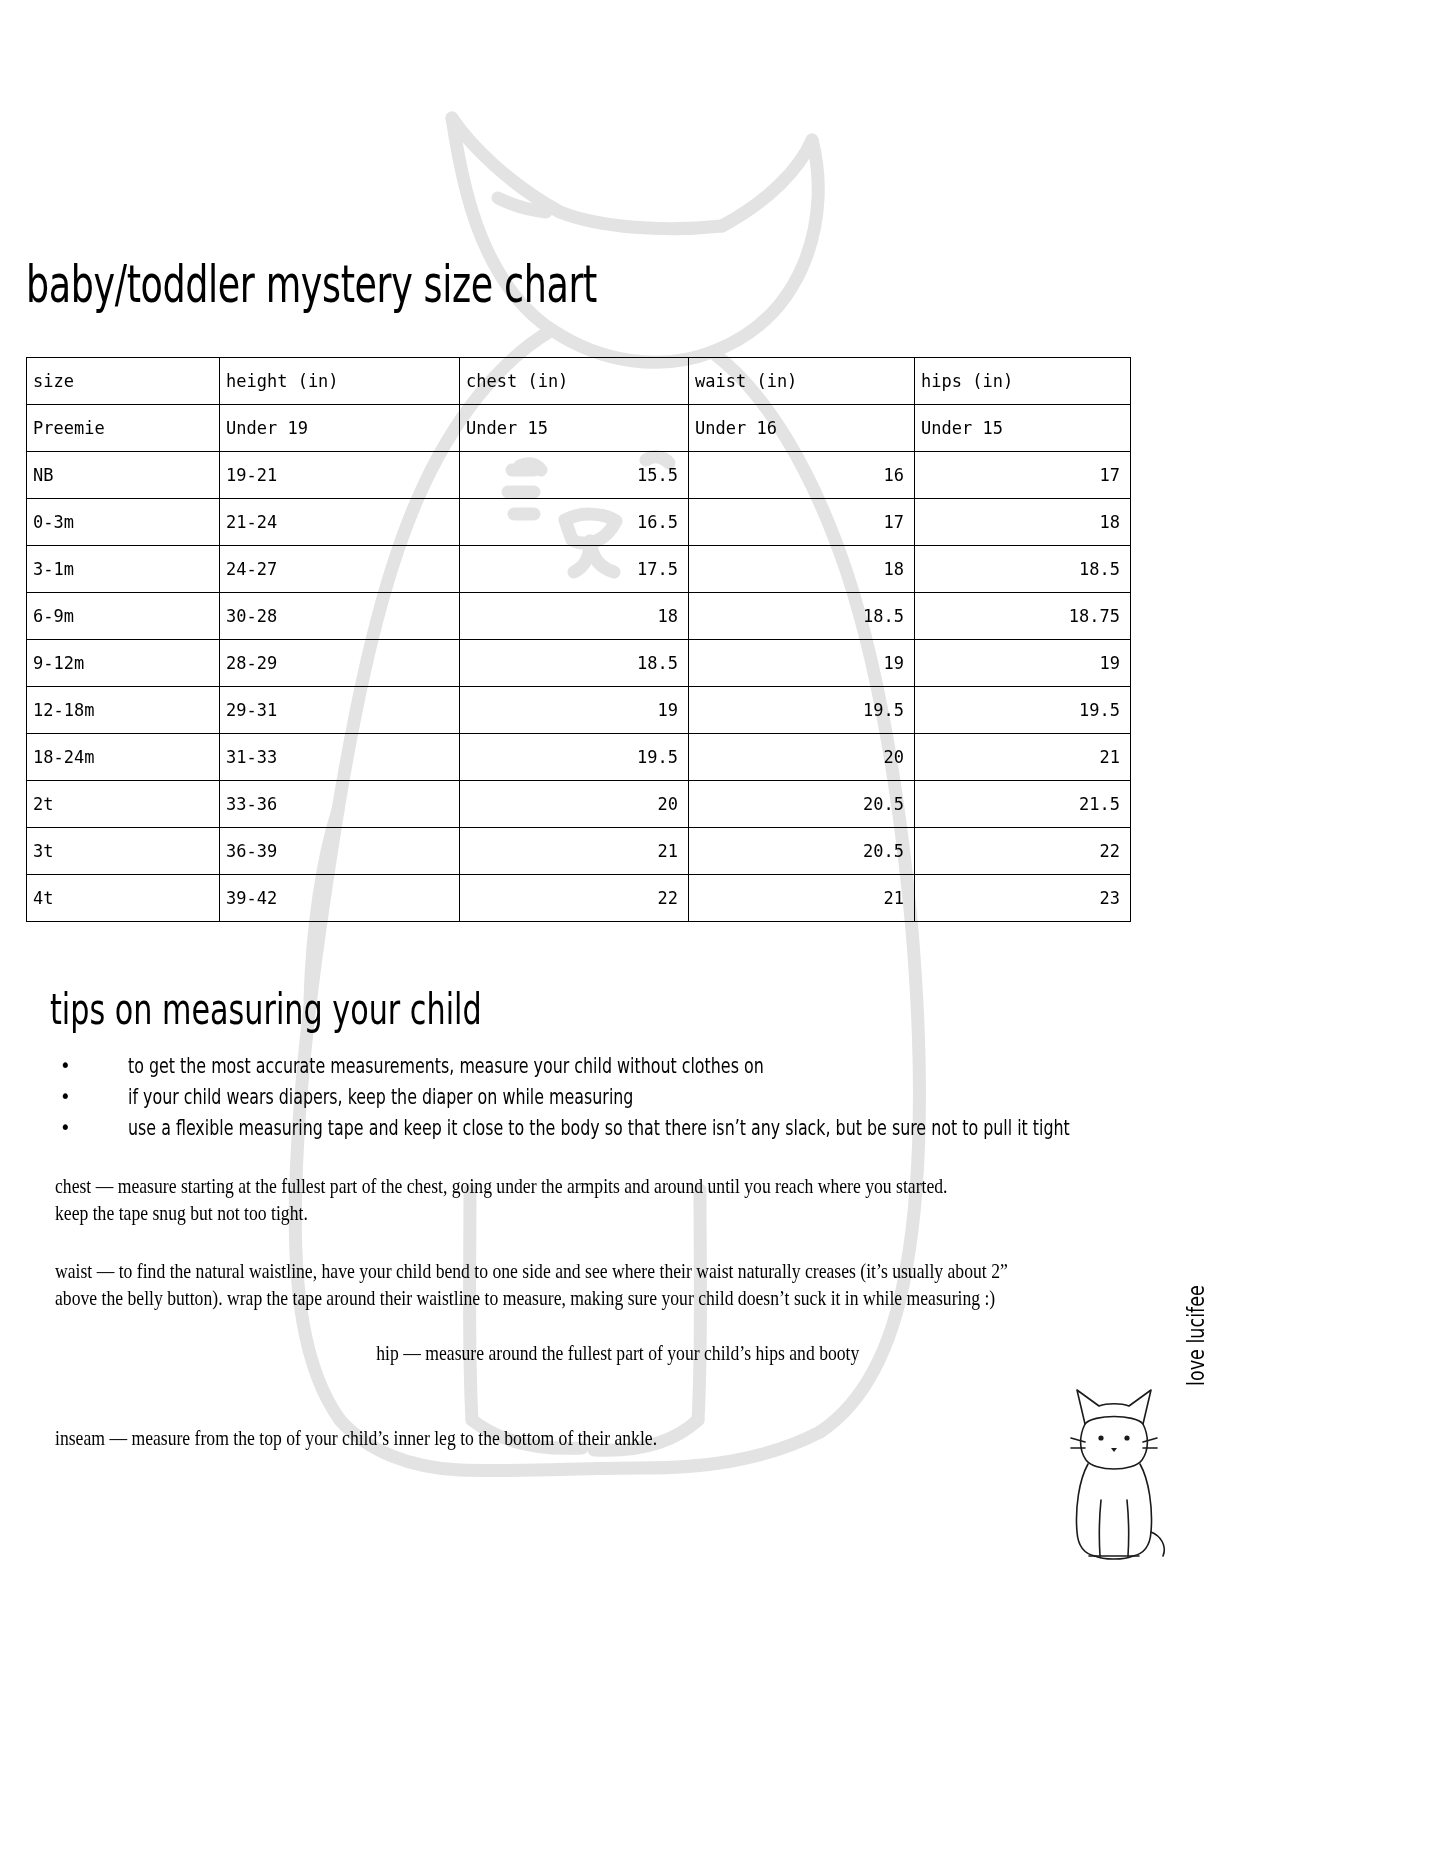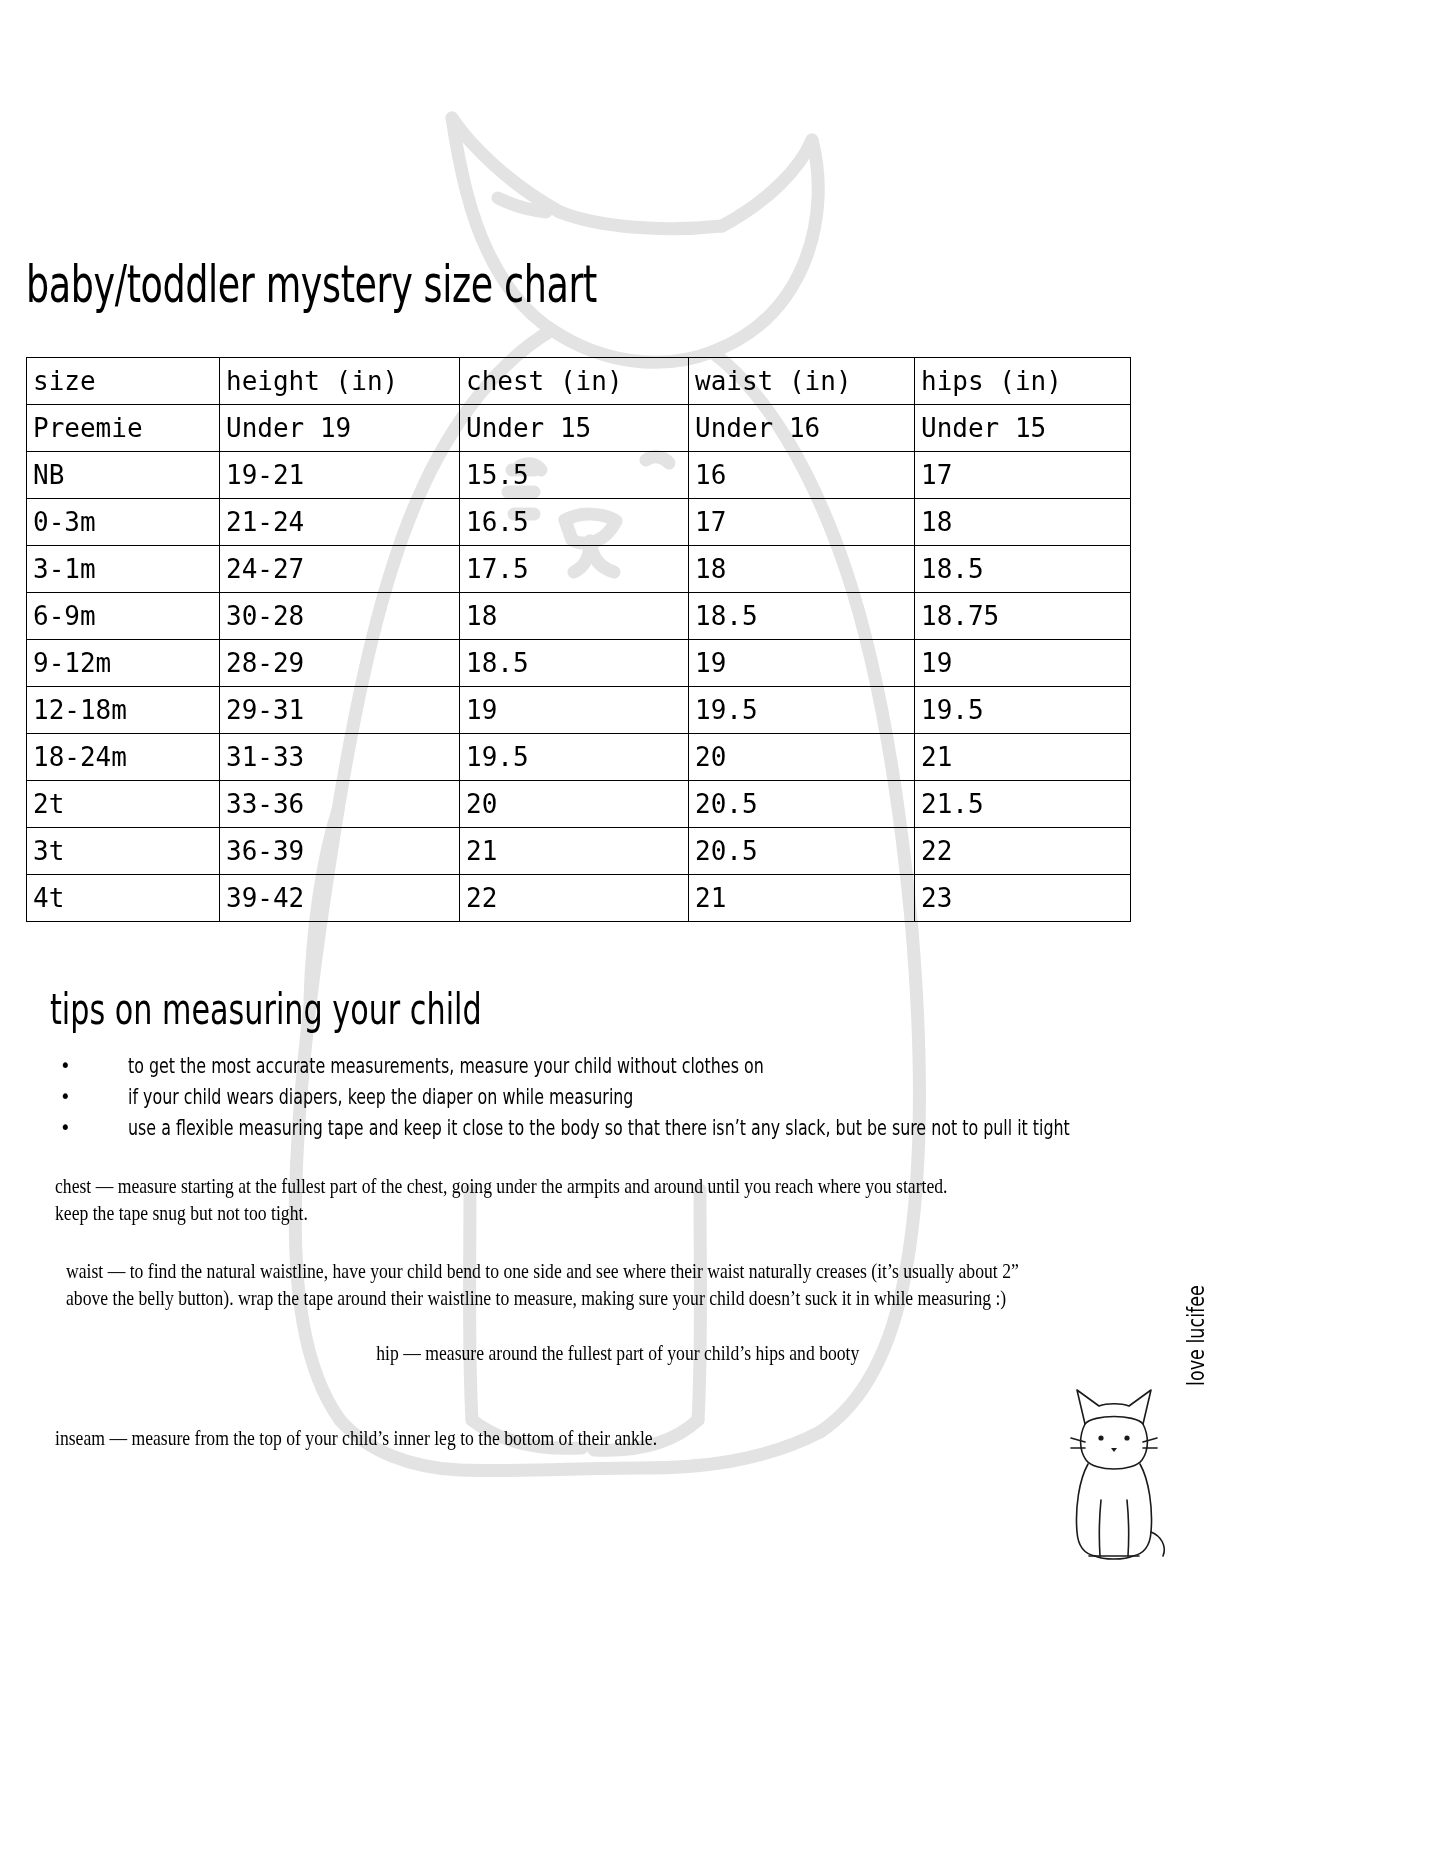"size" table.size-table { font-size: 26px -> 17px }
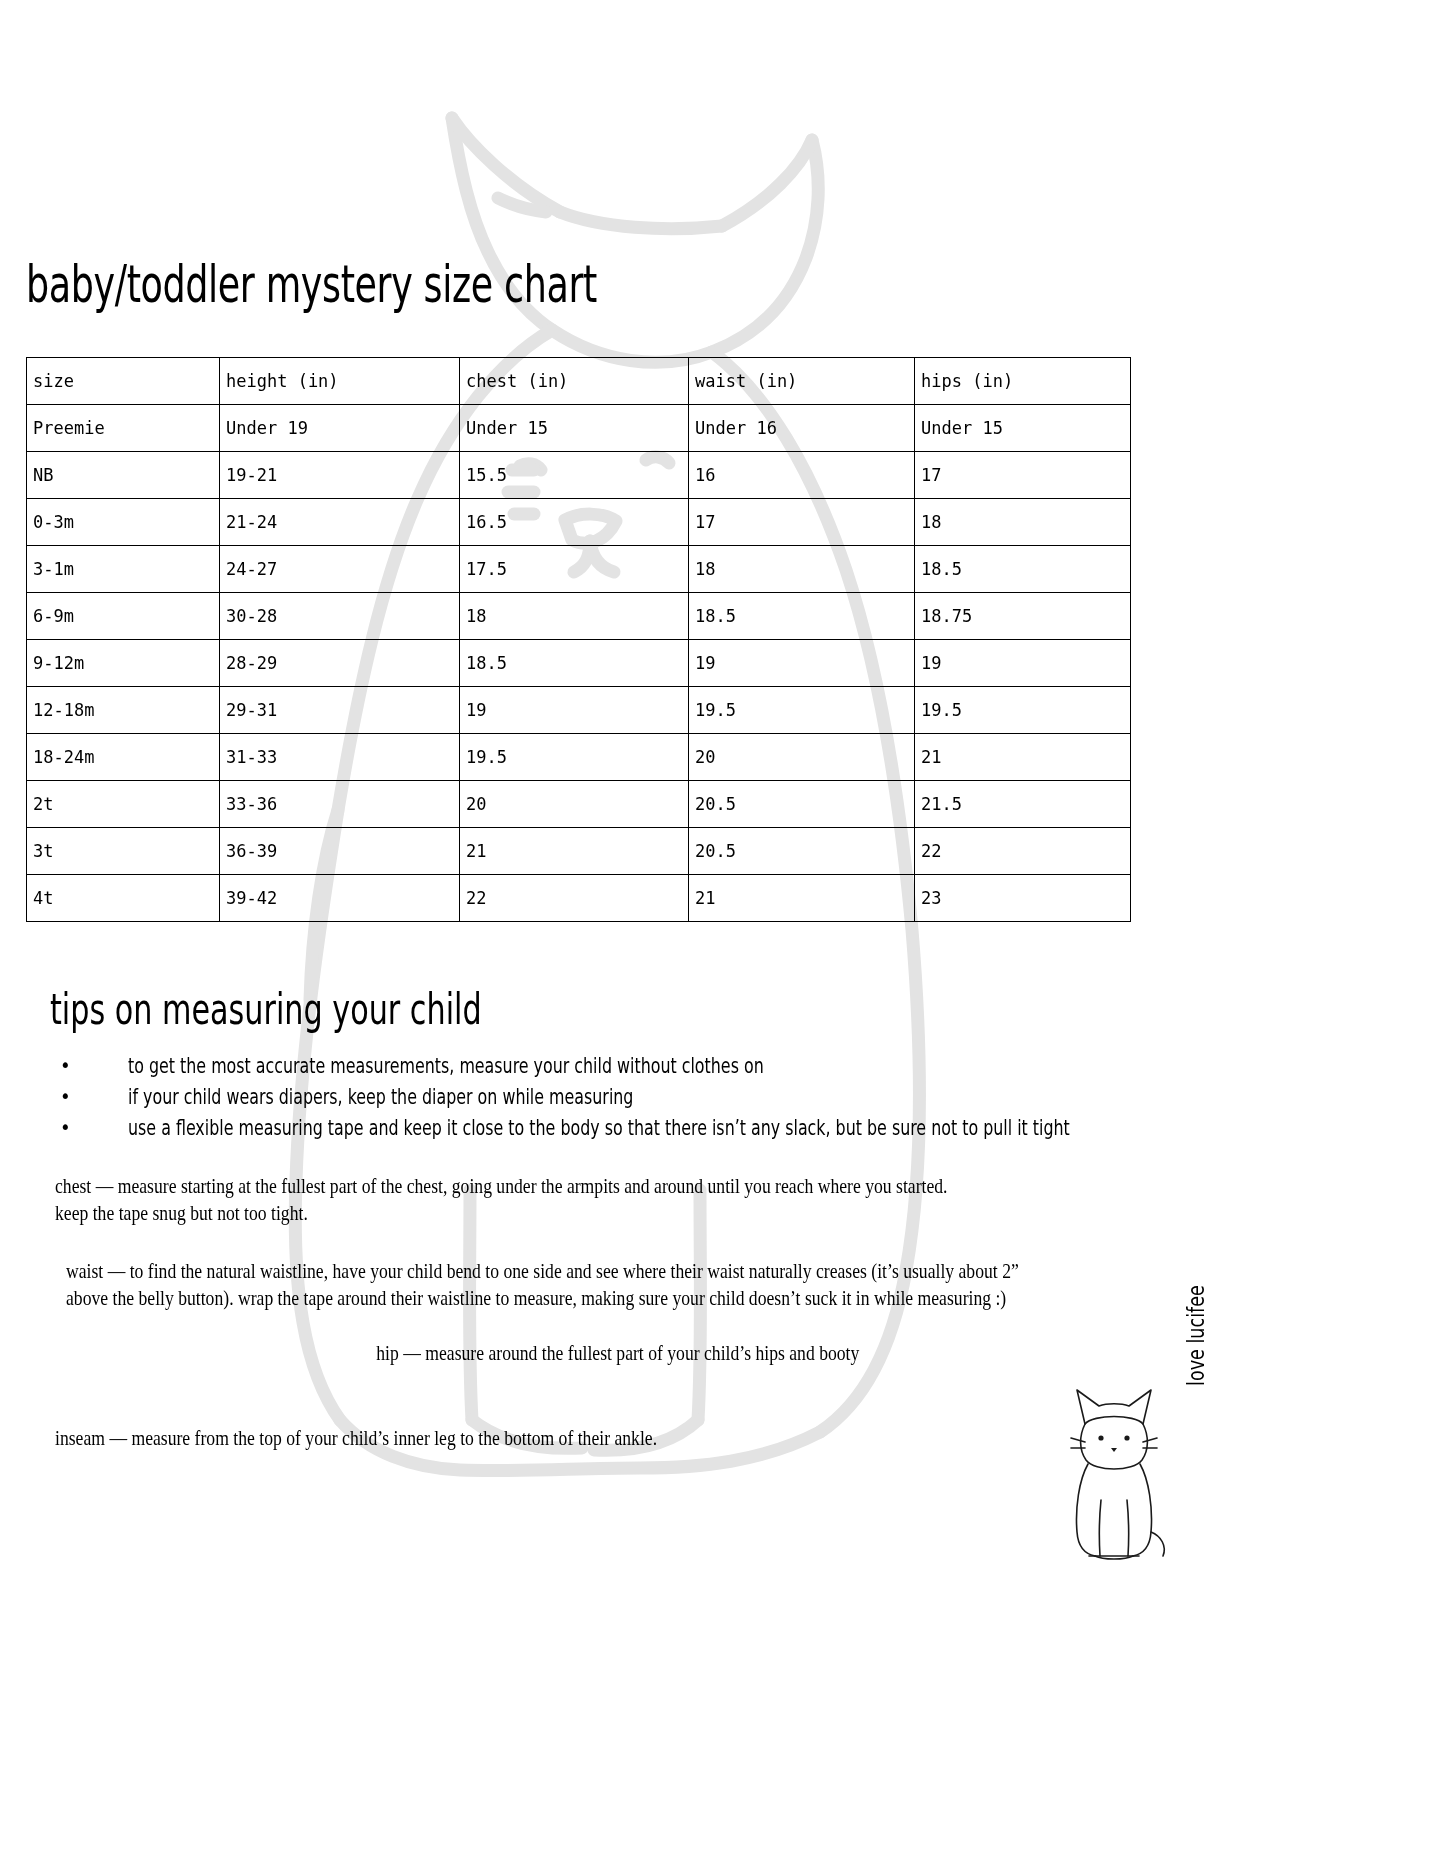"15.5" table.size-table td.num { text-align: left -> right }
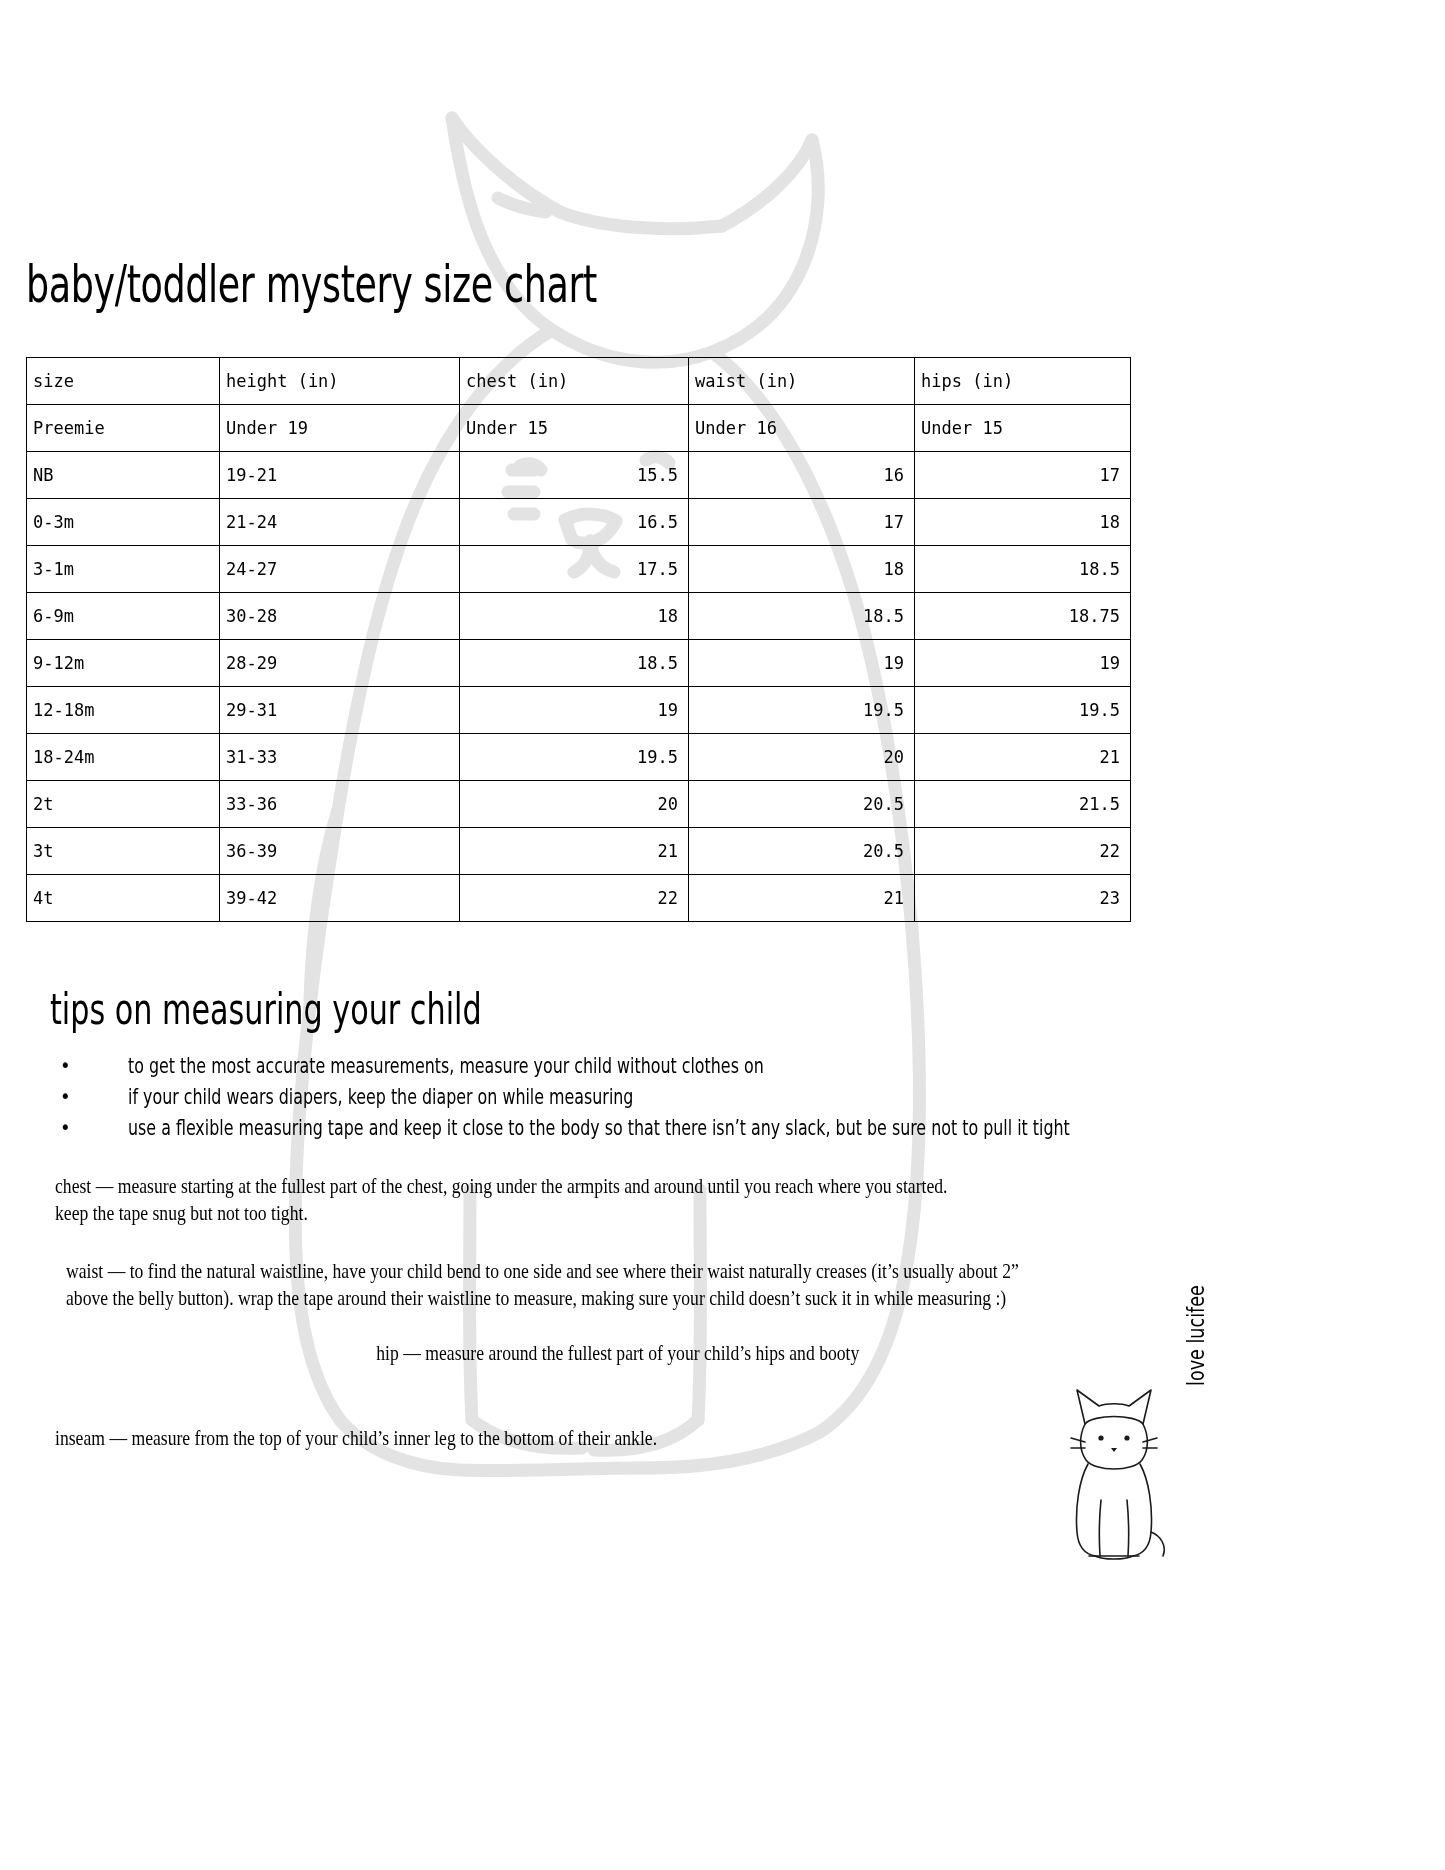"waist — to find the" #para-waist { margin-left: 11px -> none }
